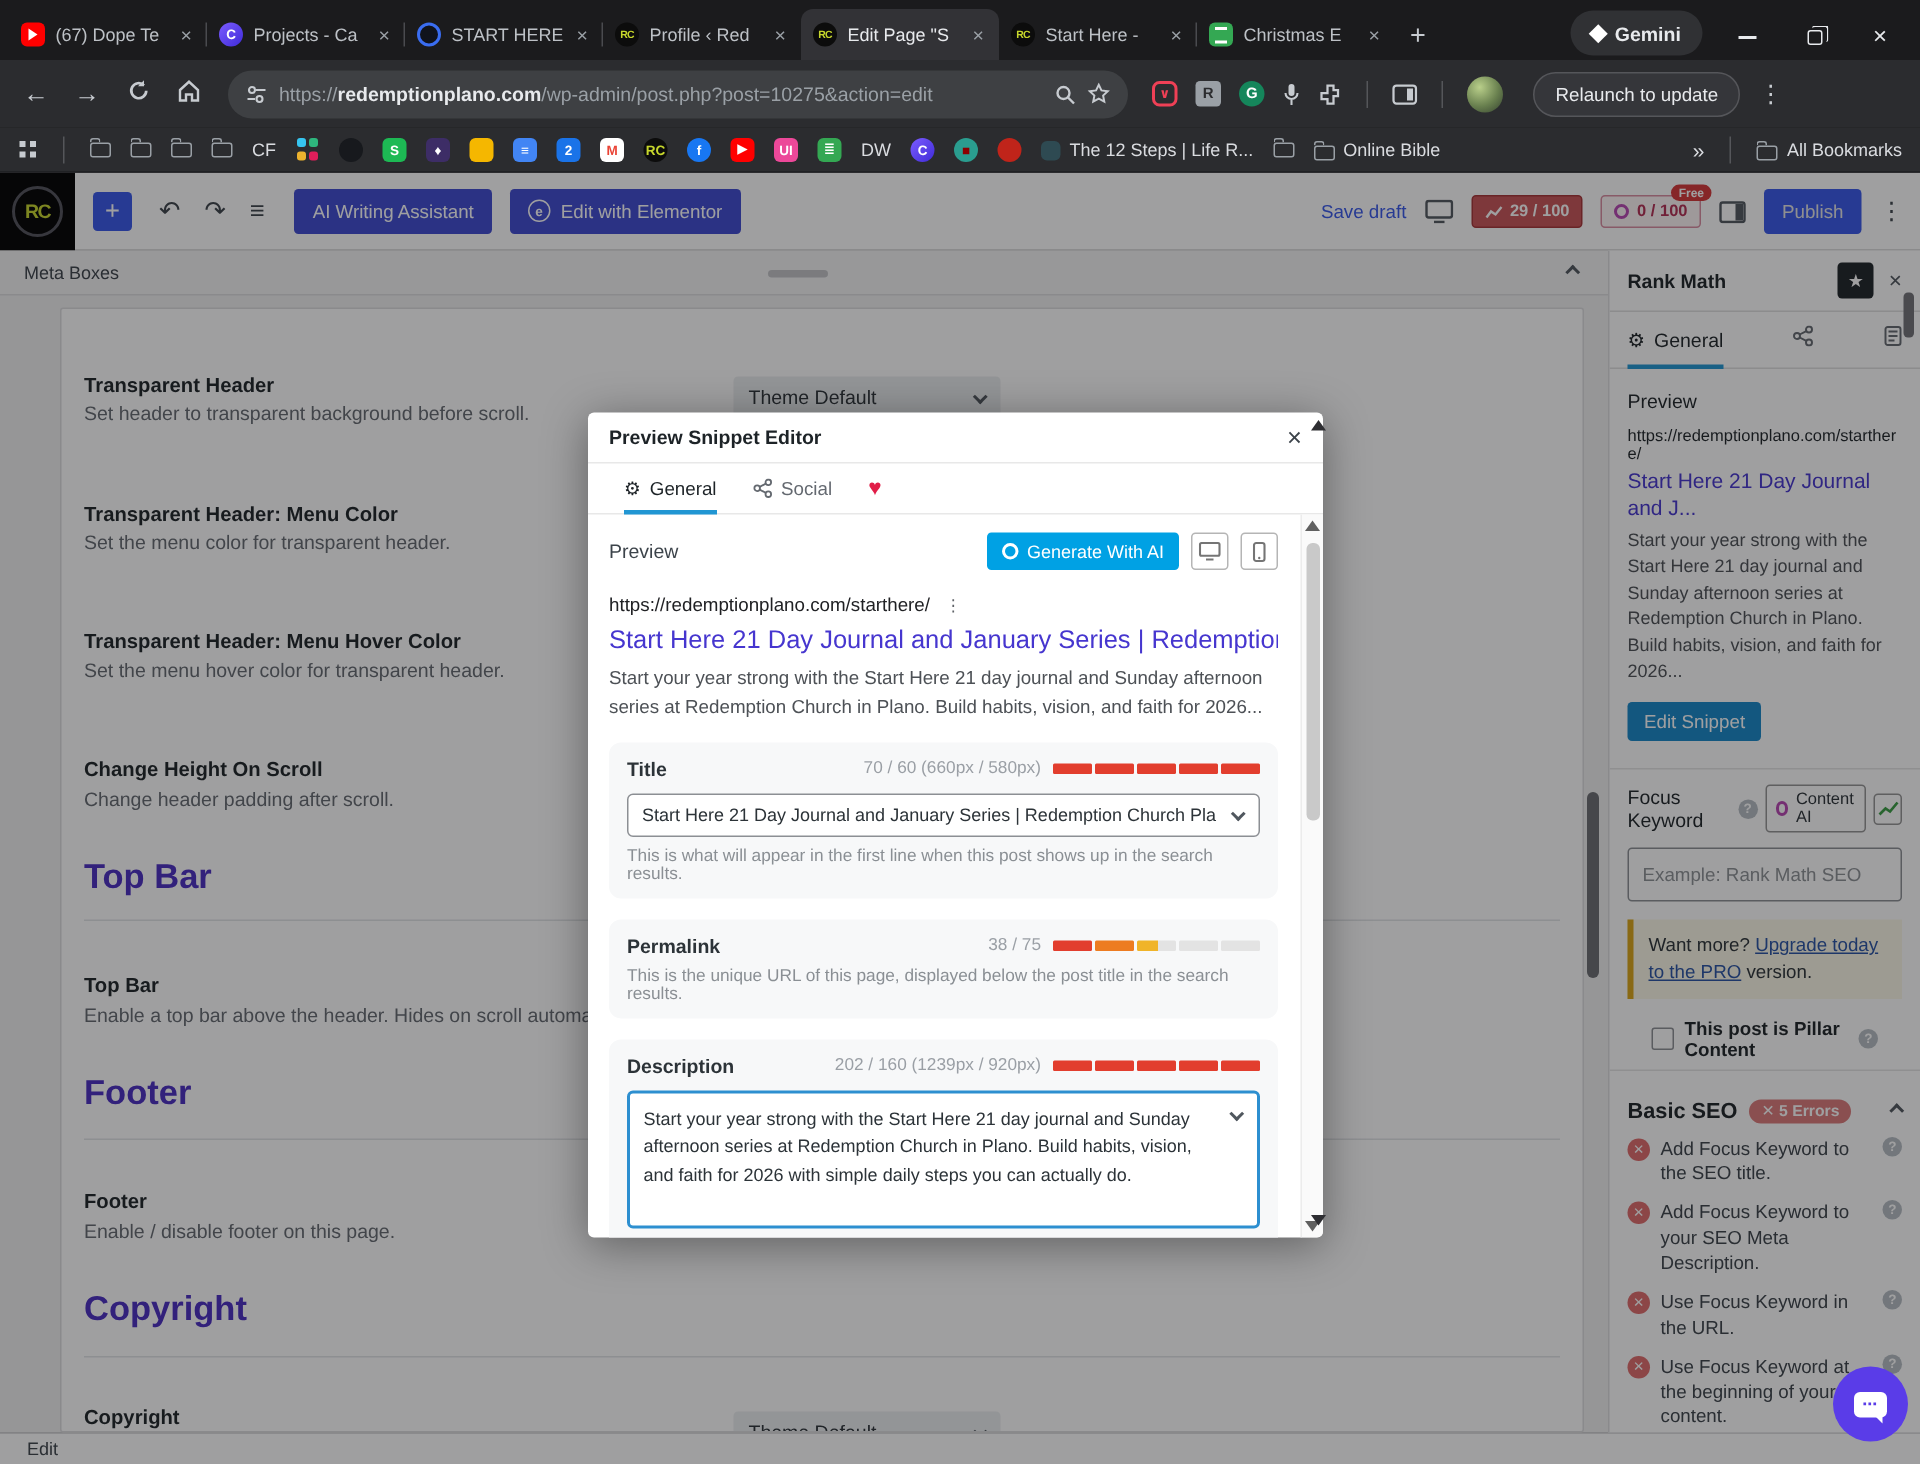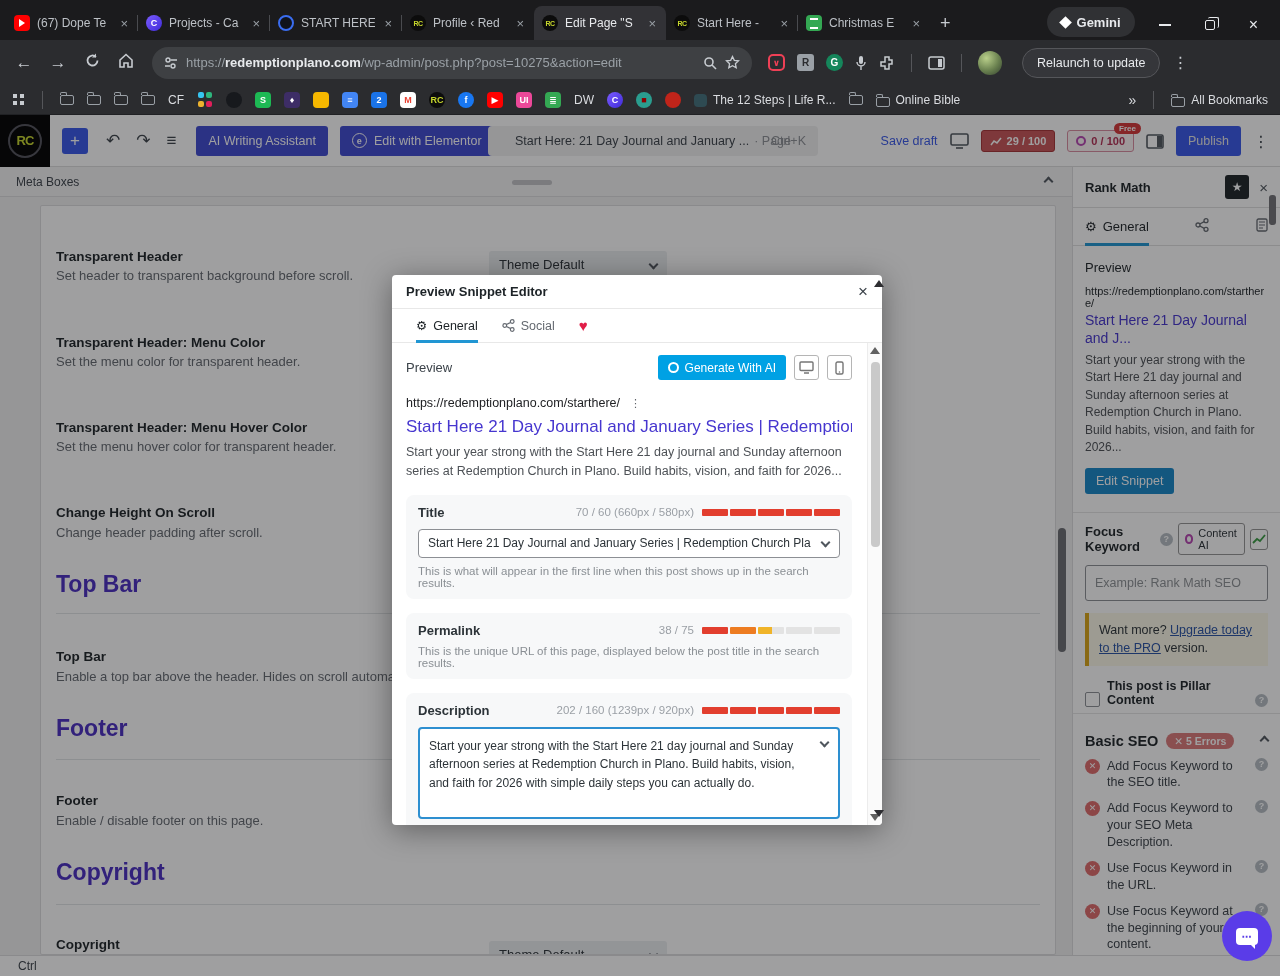"Start Here: 21 Day Journal" div.cmdbox { html: <div> <span>Start Here: 21 Day Journal and January ...</span> <span>· Page</span> <span>Ctrl+K</span> </div> -> none }
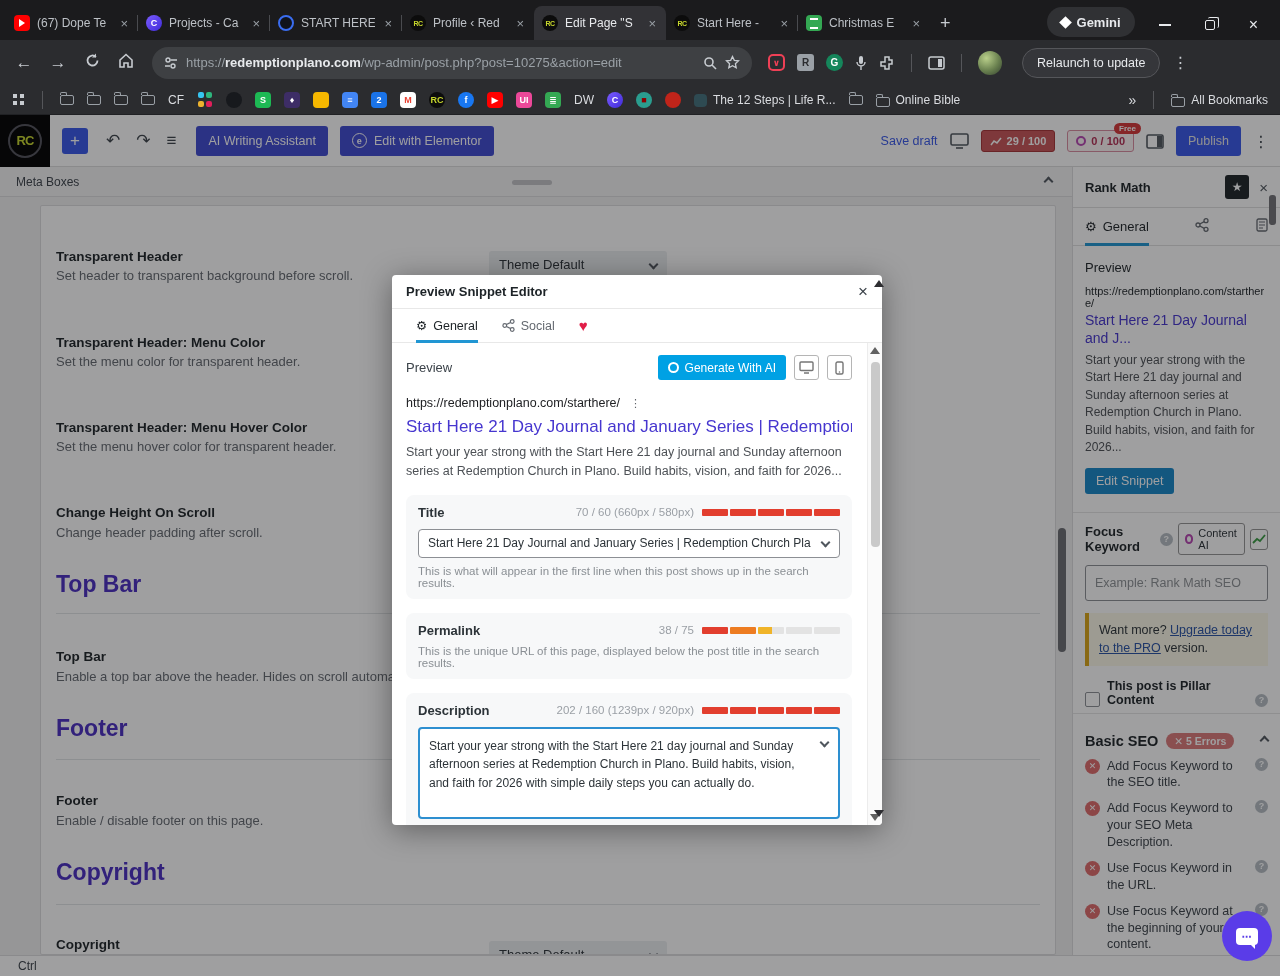"Focus Keyword" .fk-lbl { font-weight: 700 -> 400 }
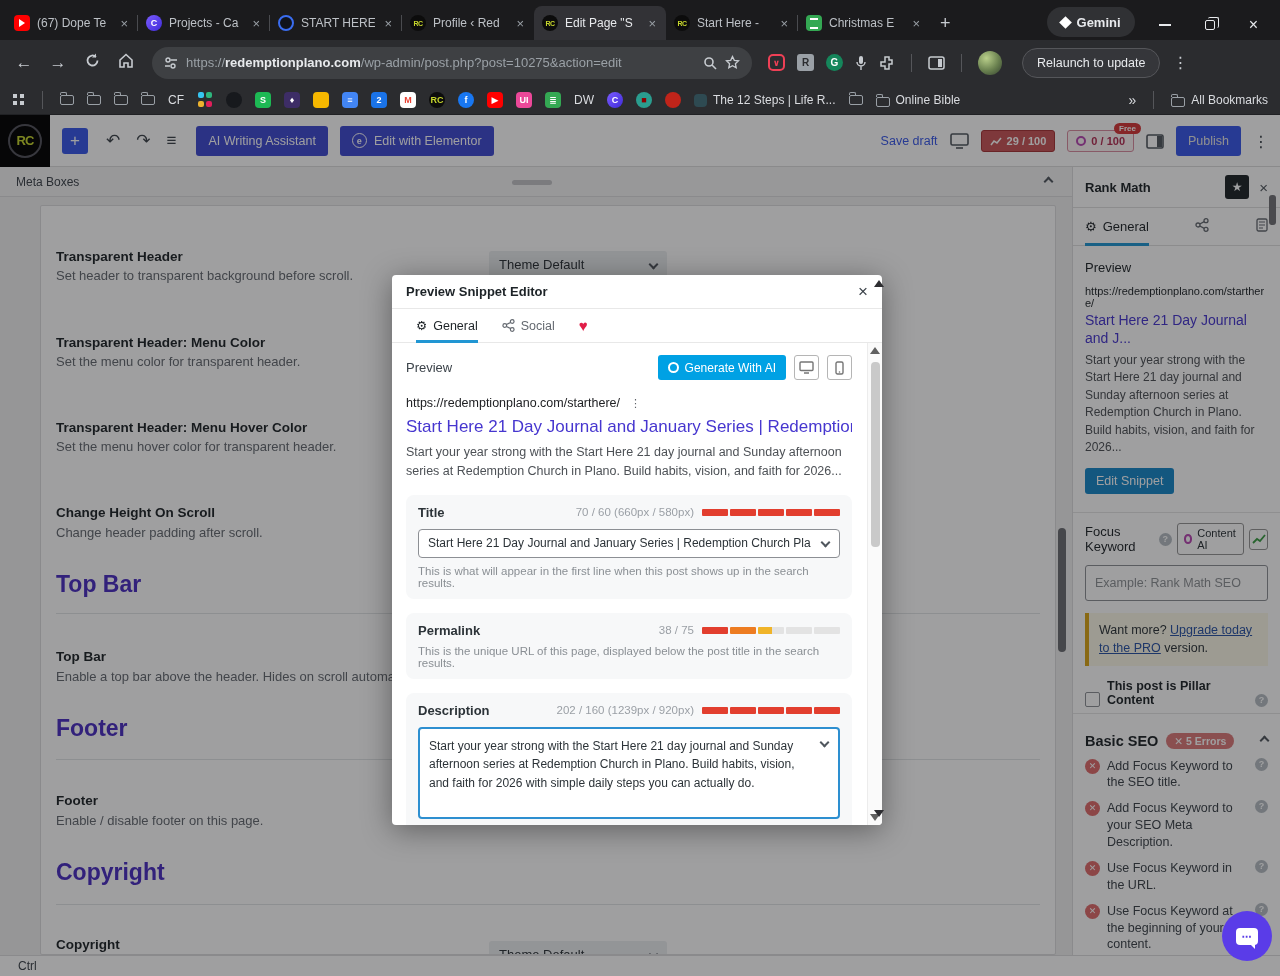"This post is Pillar Content" .pillar { align-items: flex-end -> center; margin: 13px 0 4px -> 13px 16px 4px }
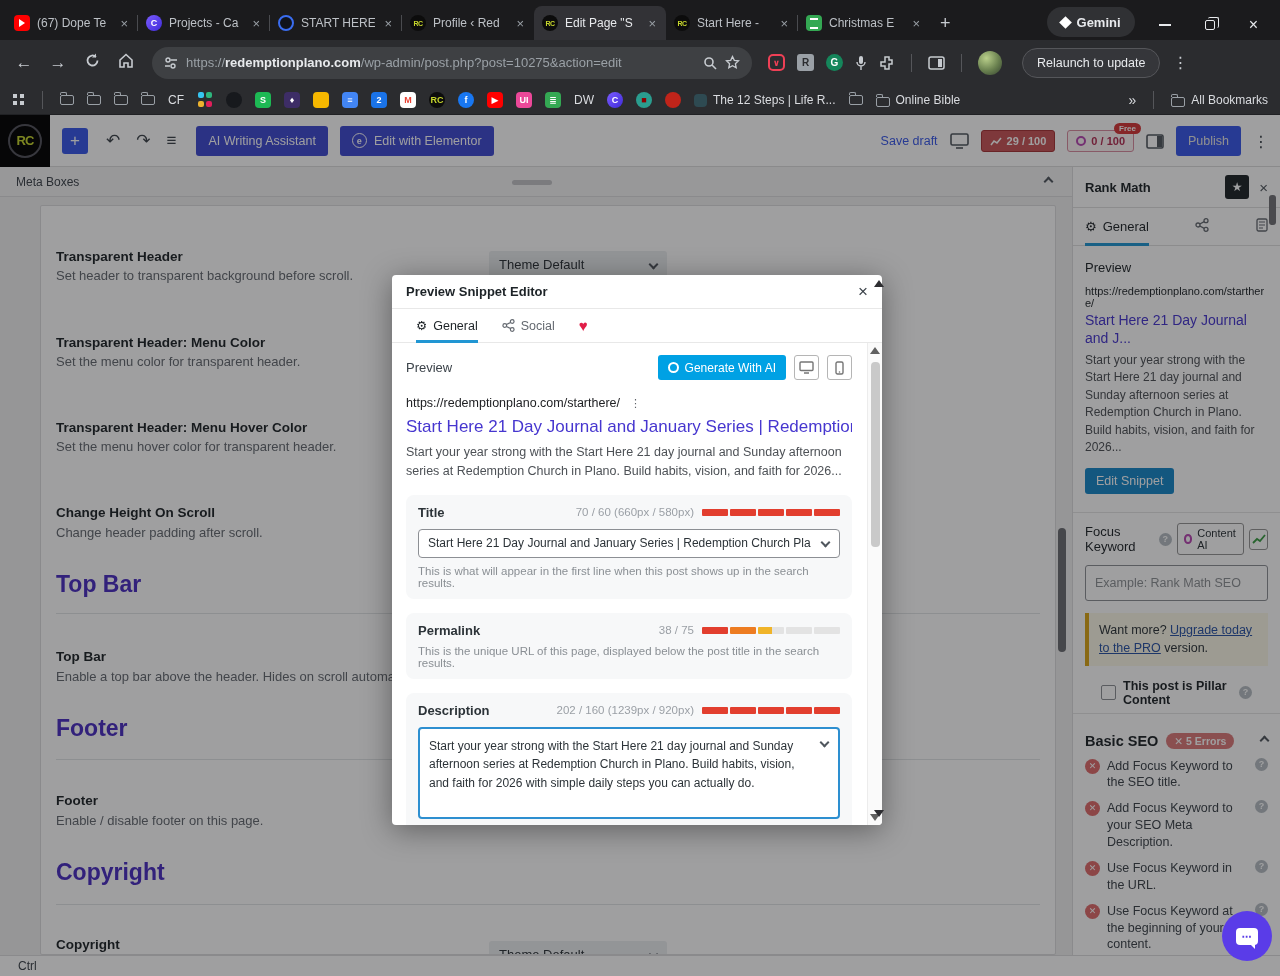"Ctrl" span { text: Ctrl -> Edit }
